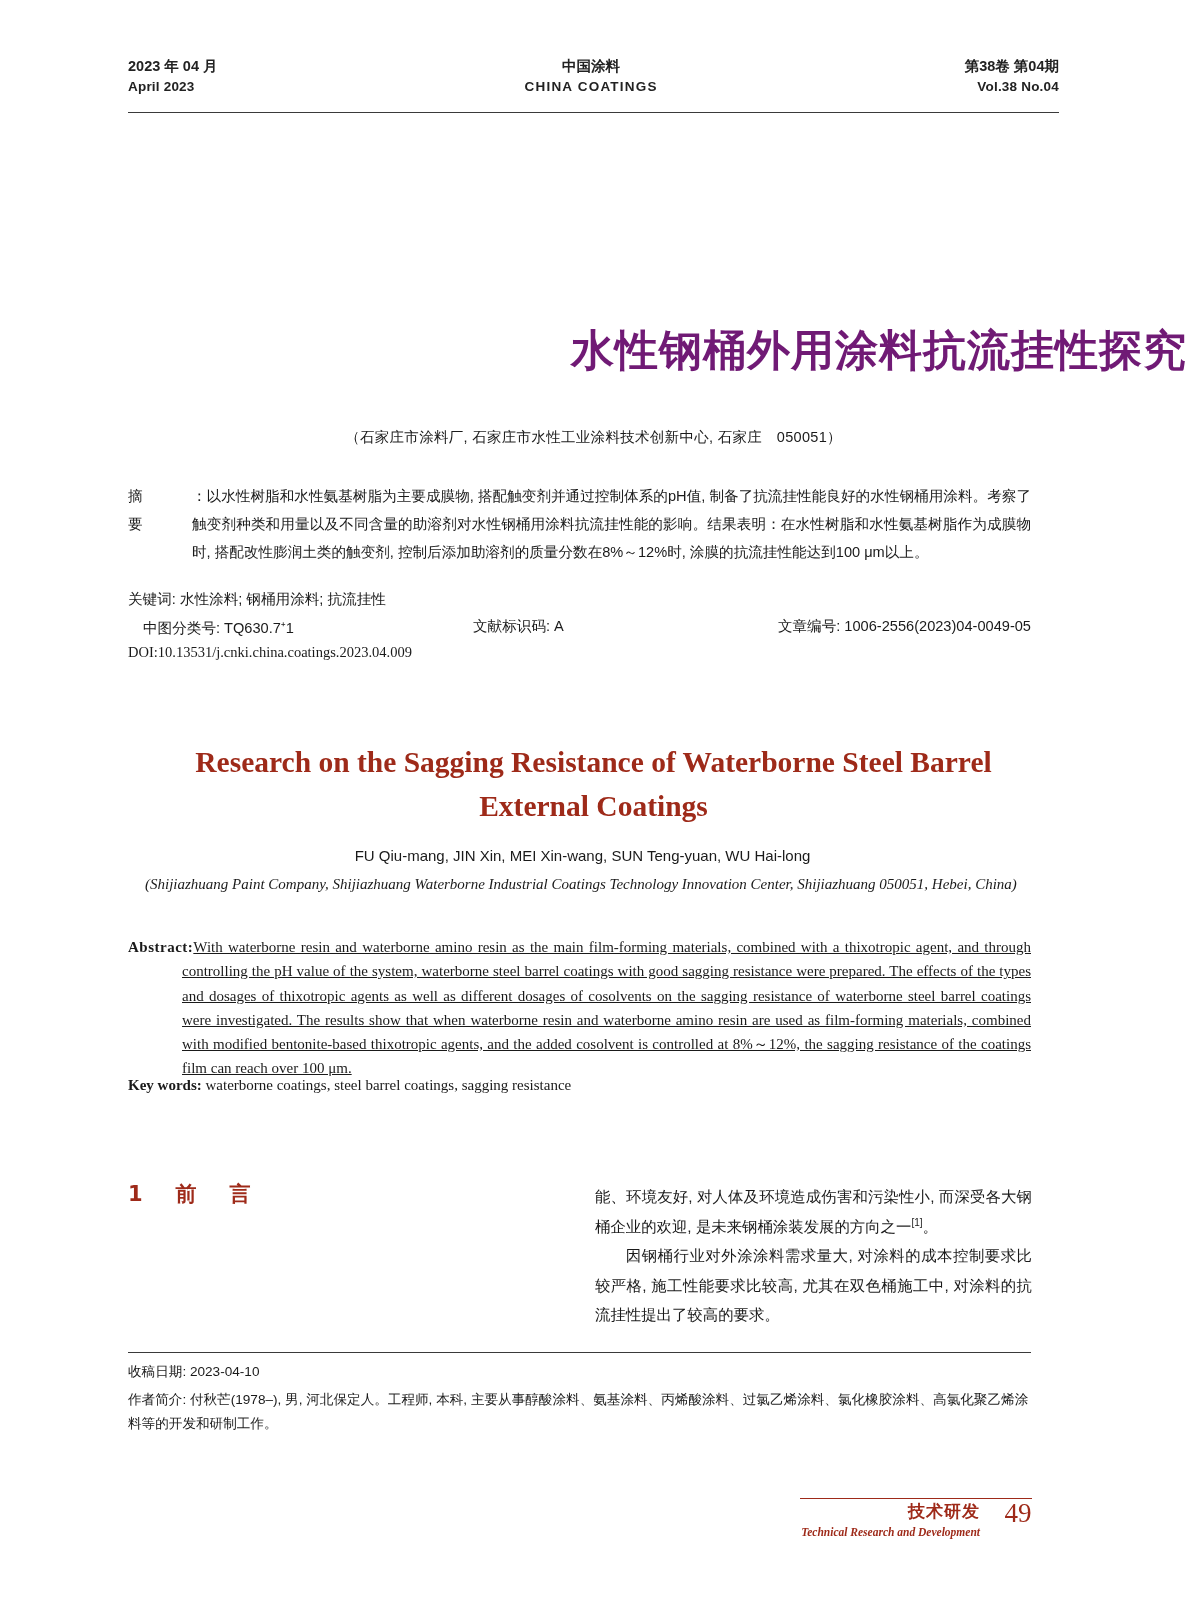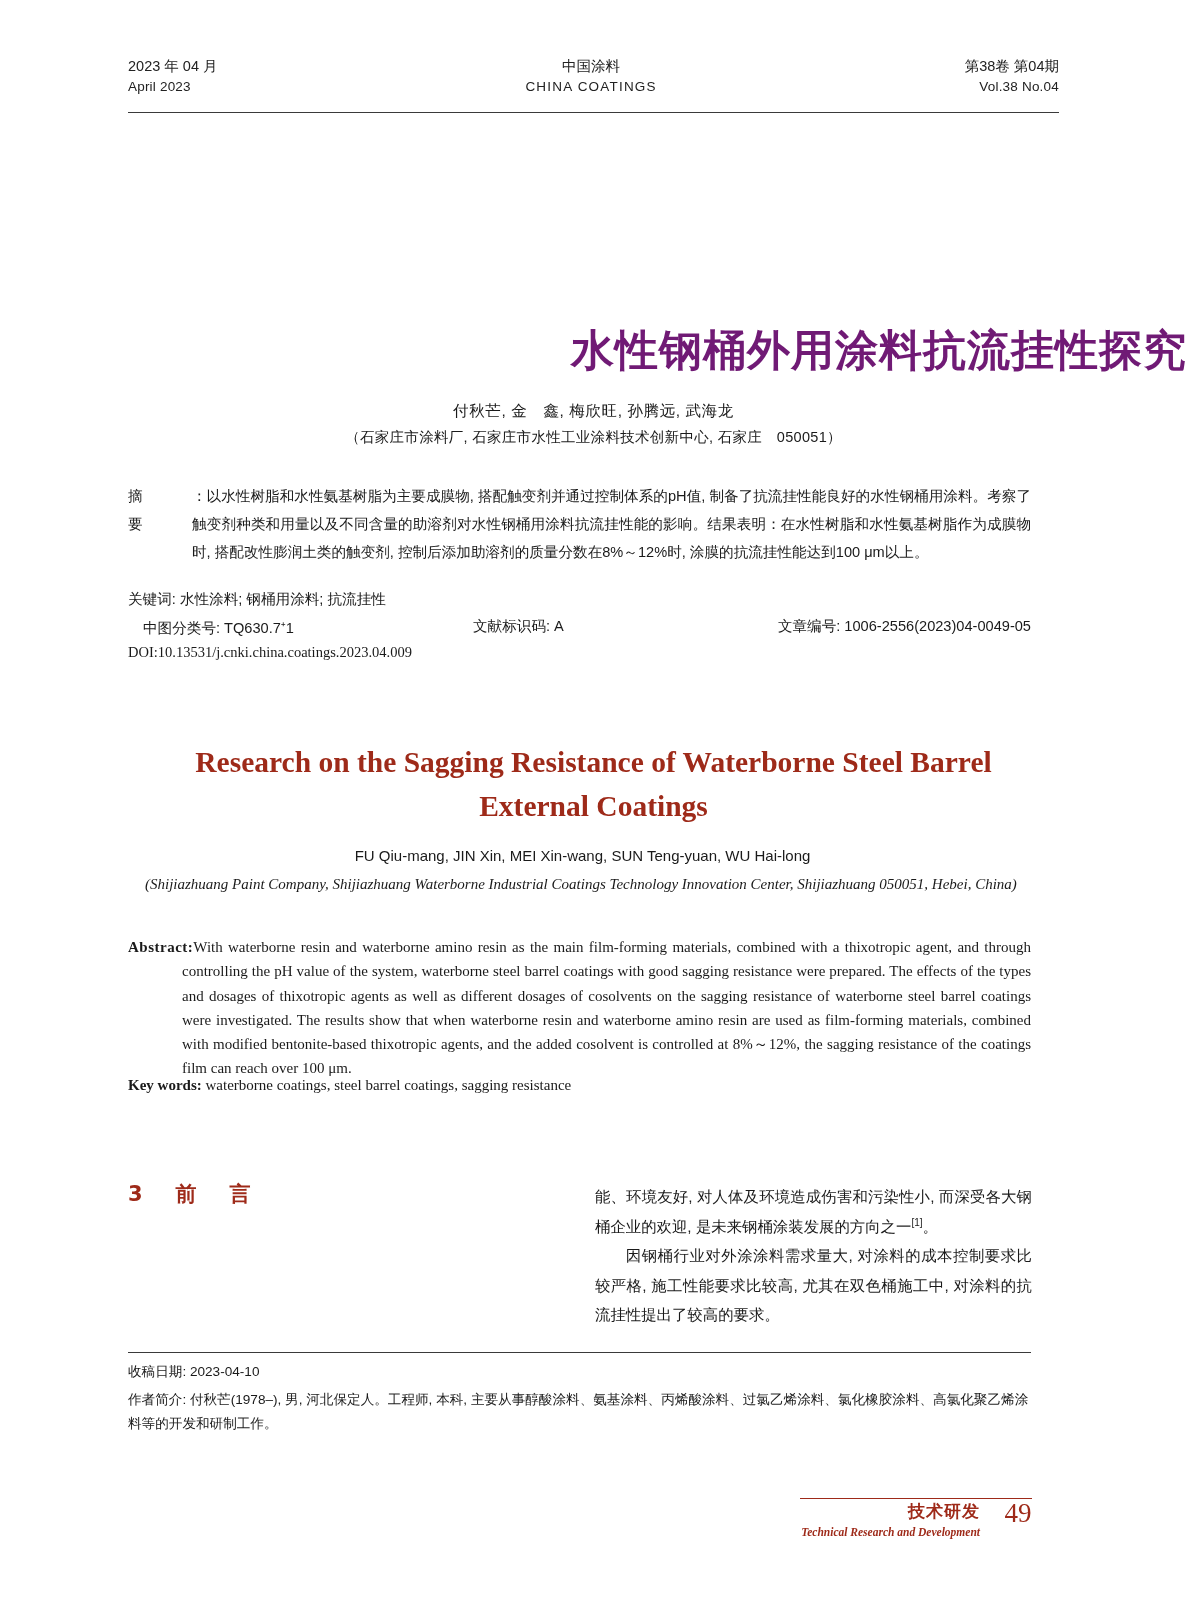"2023 年 04 月" .runhead { font-weight: none -> bold }
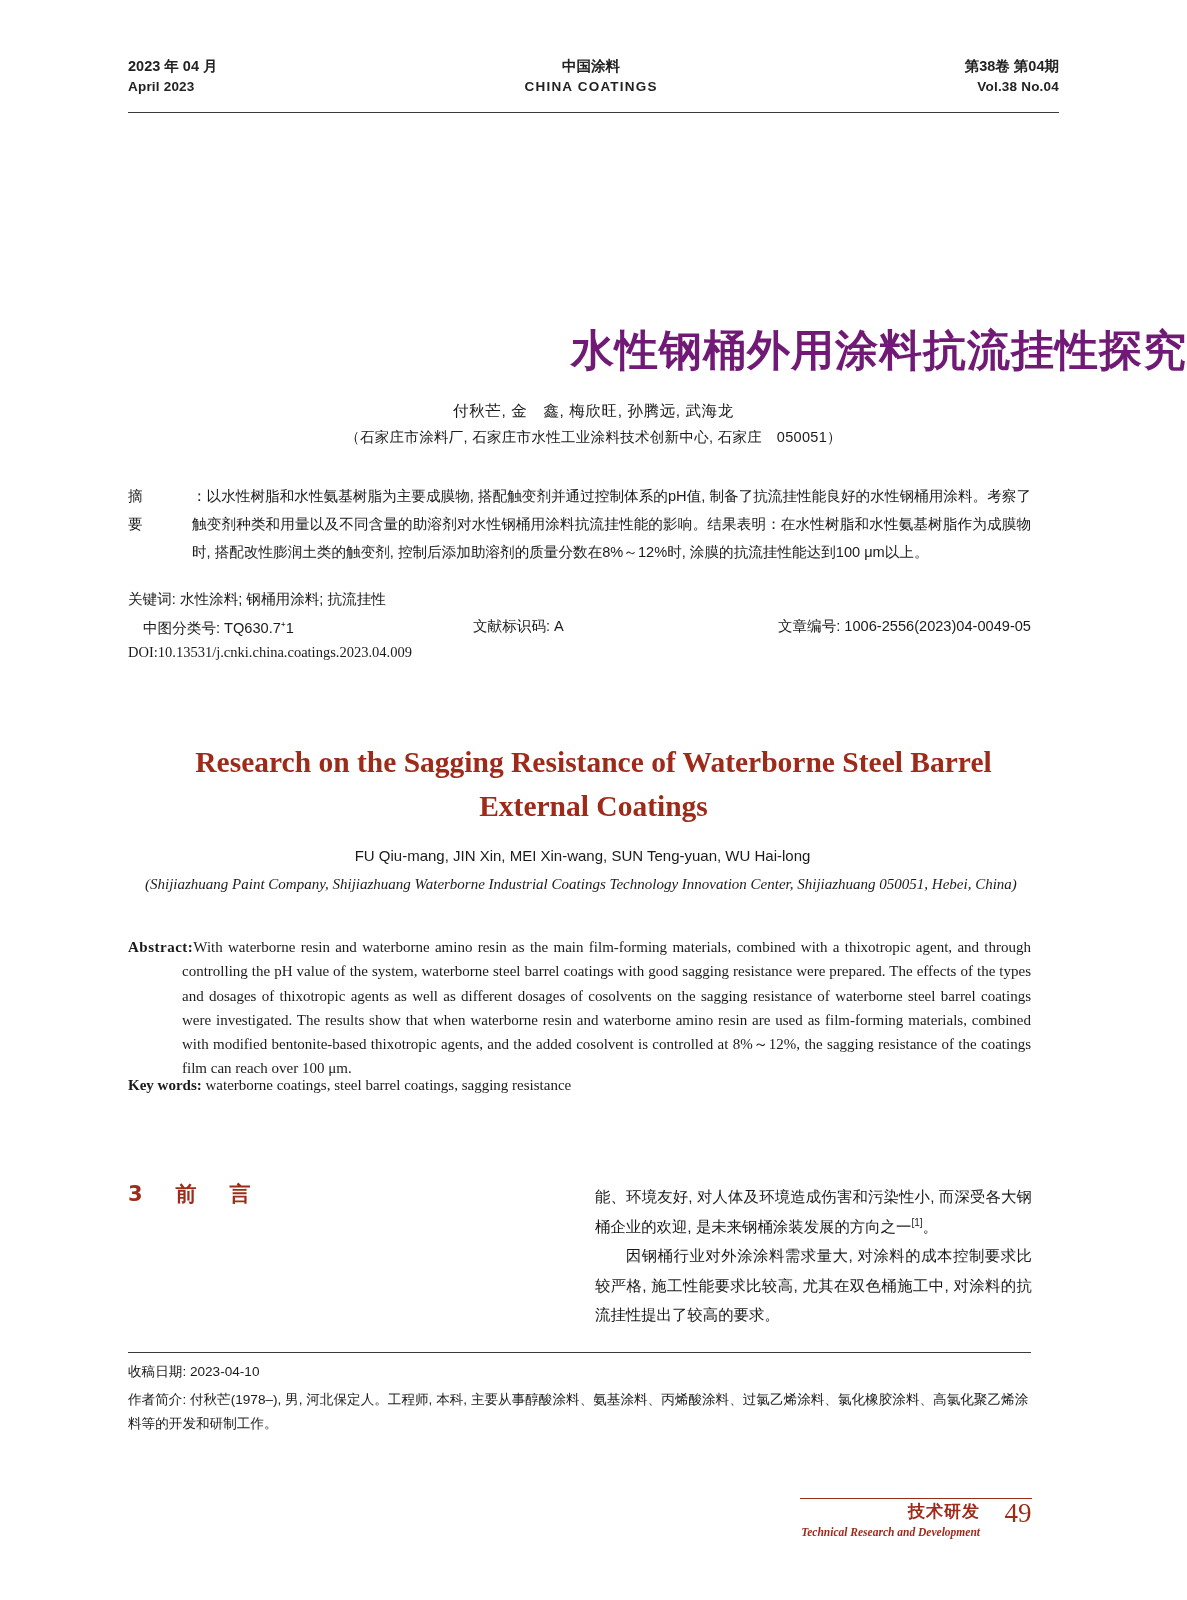"付秋芒, 金 鑫, 梅欣旺, 孙腾远," div.cn-authors { html: <div>付秋芒, 金 鑫, 梅欣旺, 孙腾远, 武海龙</div> -> none }
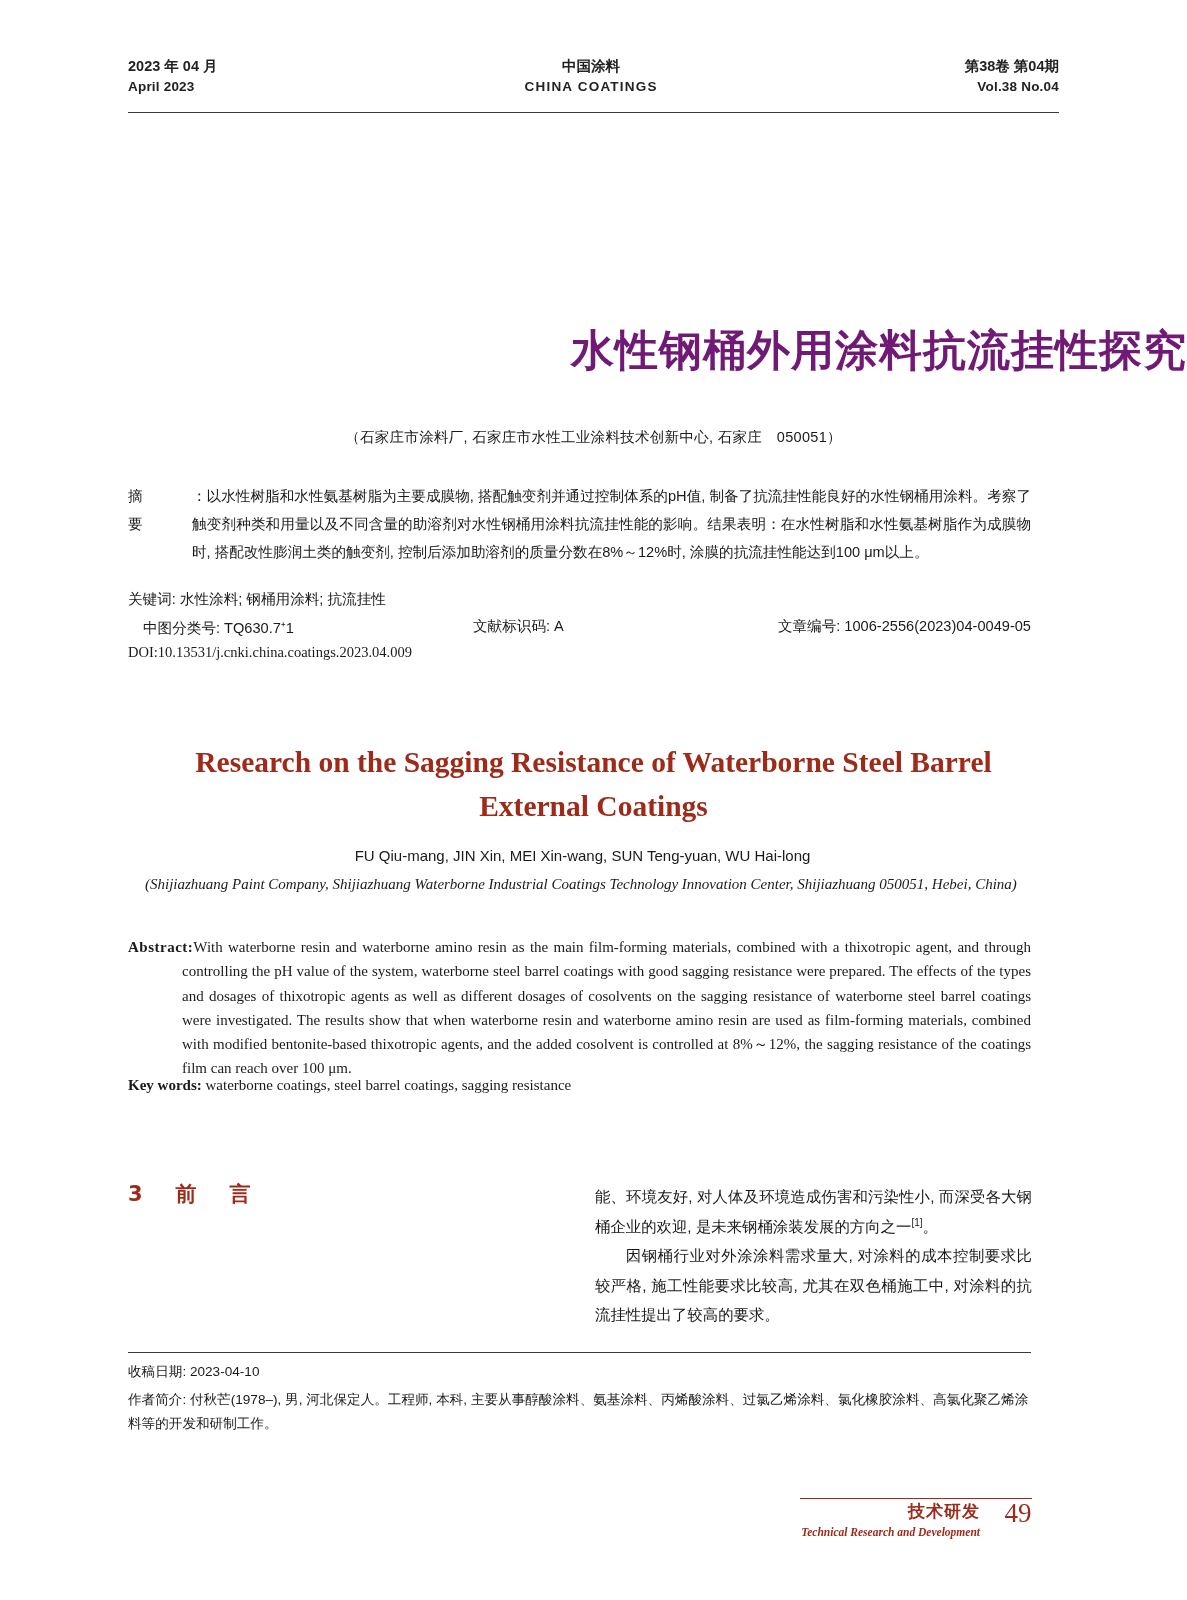"With waterborne resin and waterborne" .en-abs .body { text-decoration: none -> underline }
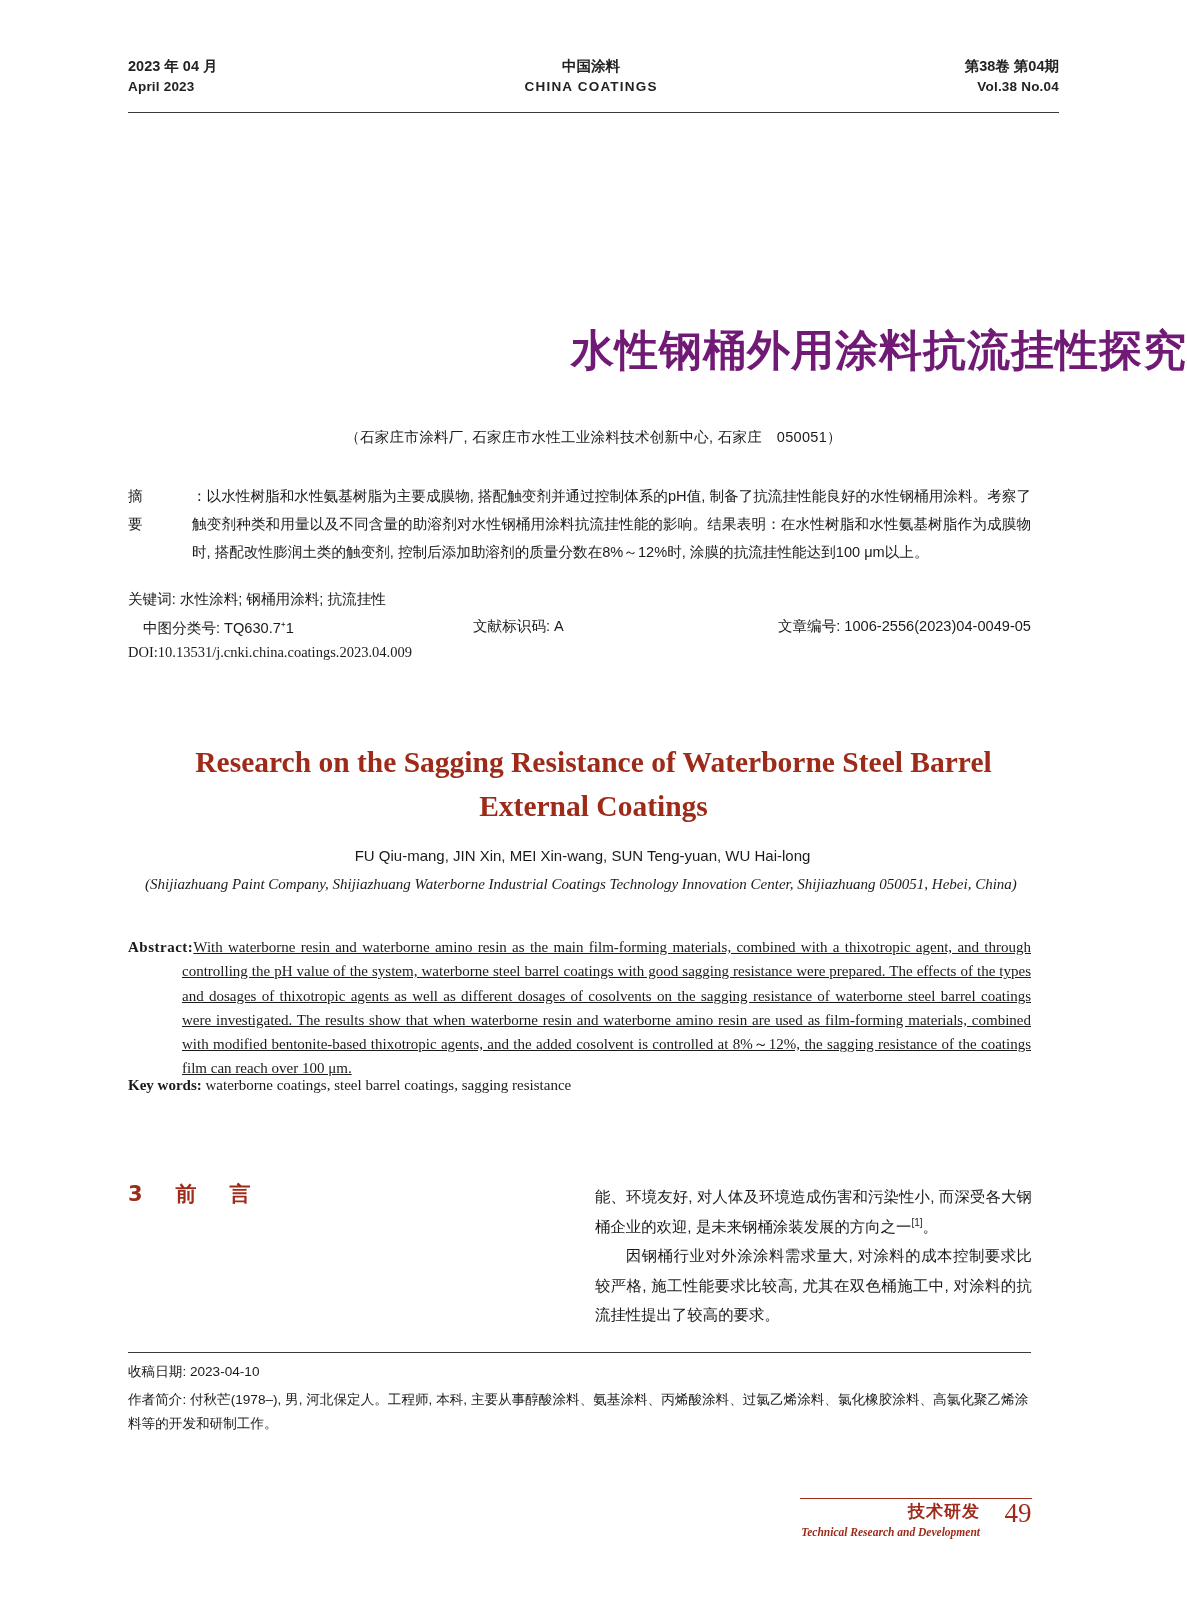"3 前 言" div.sec-head { text: 3 -> 1 }
